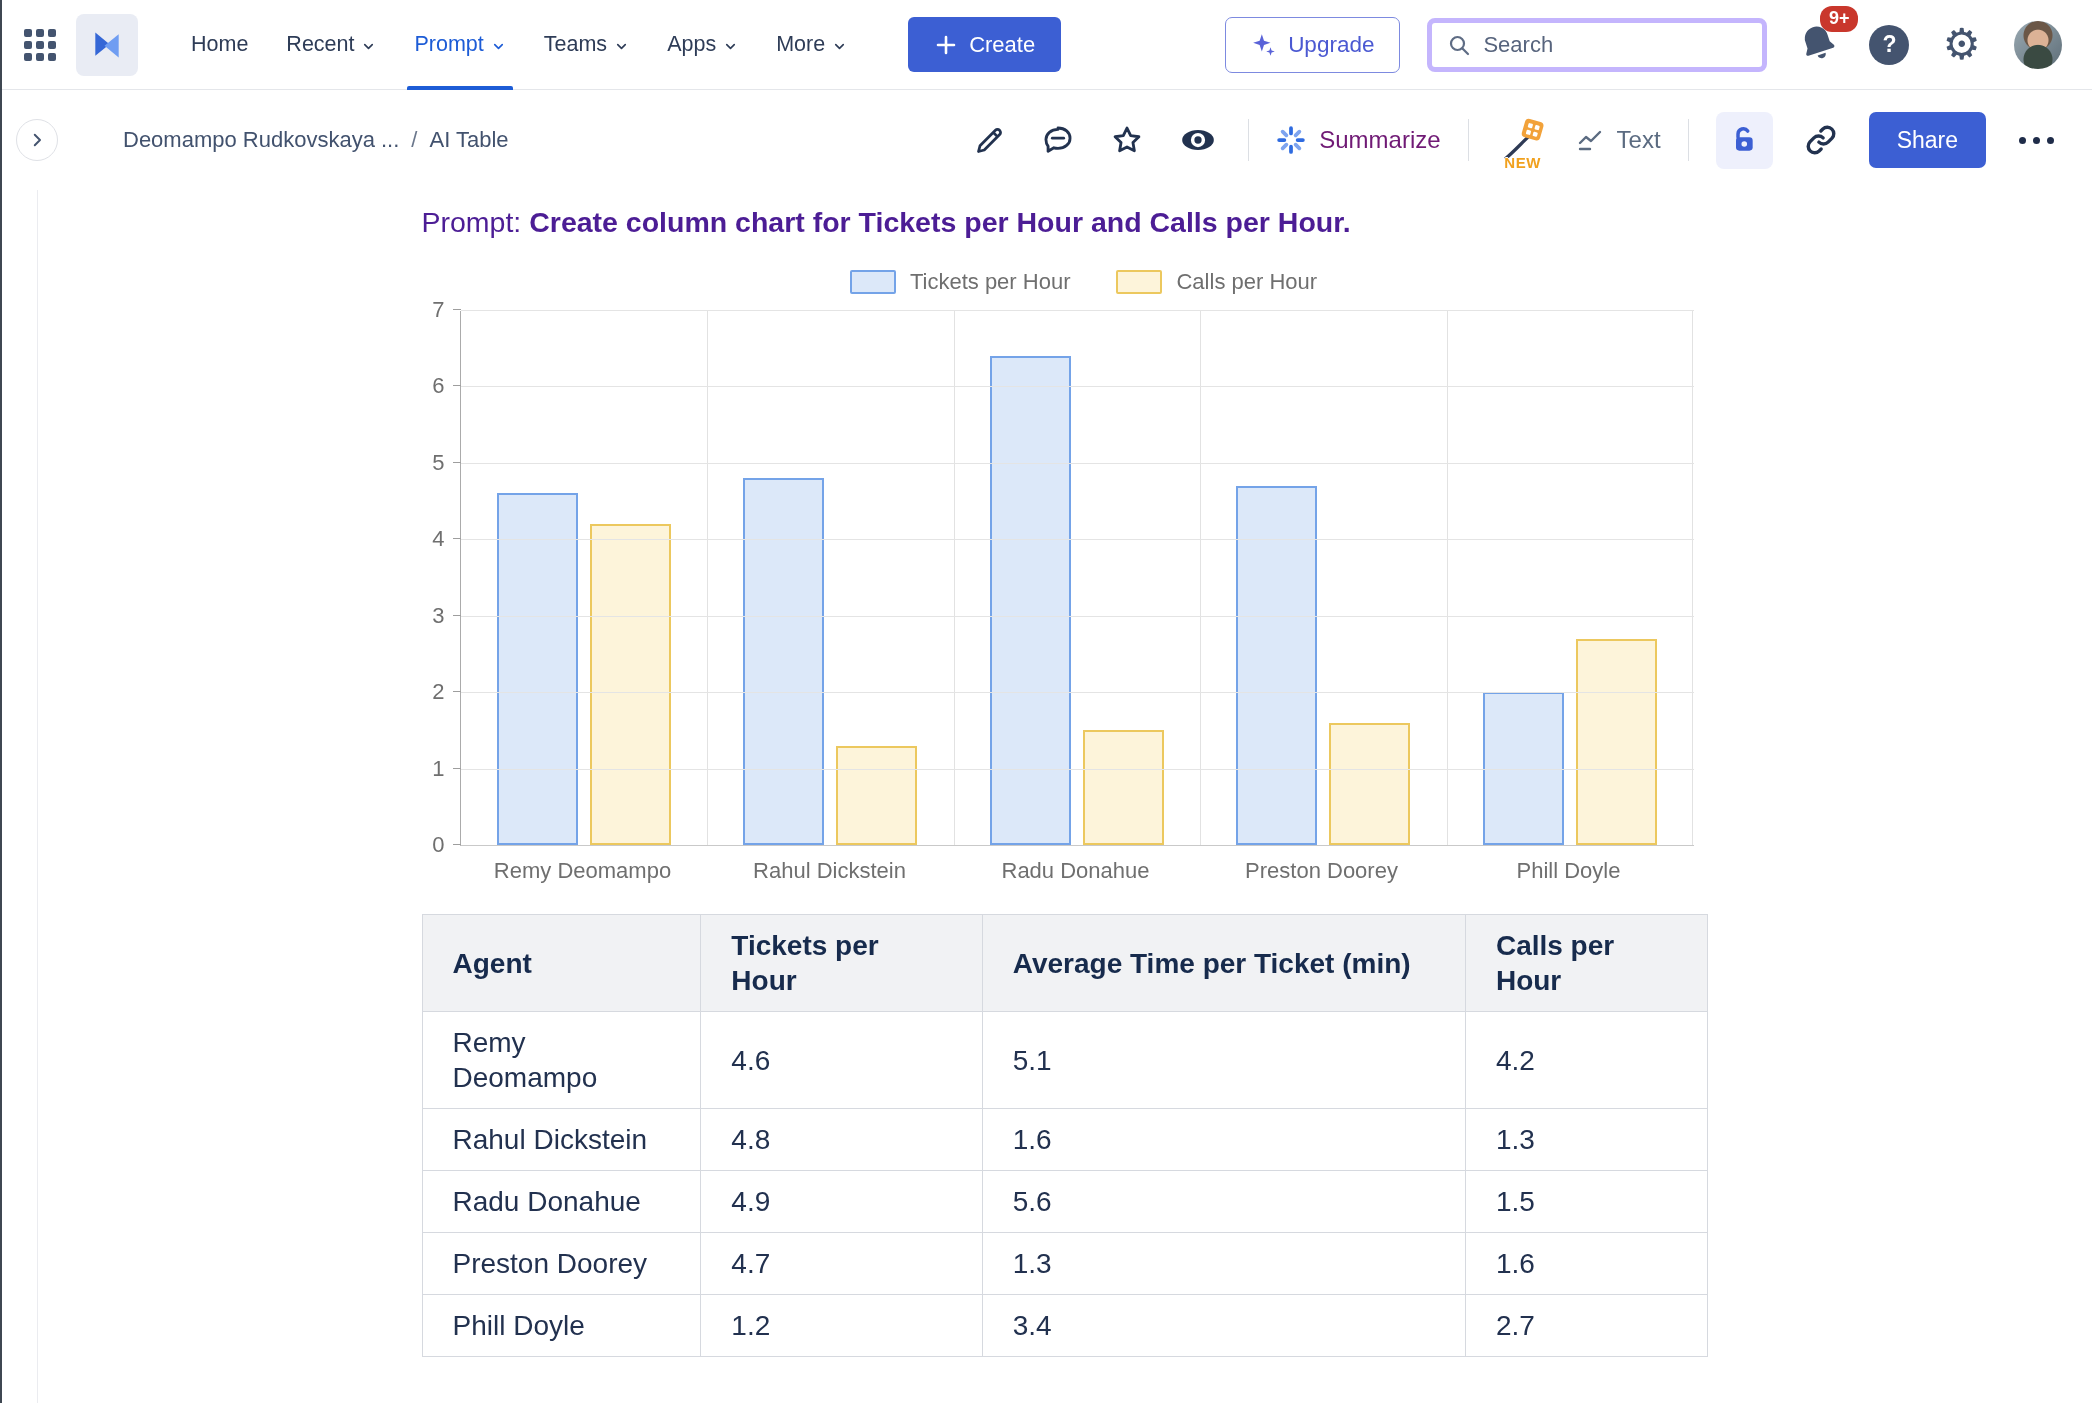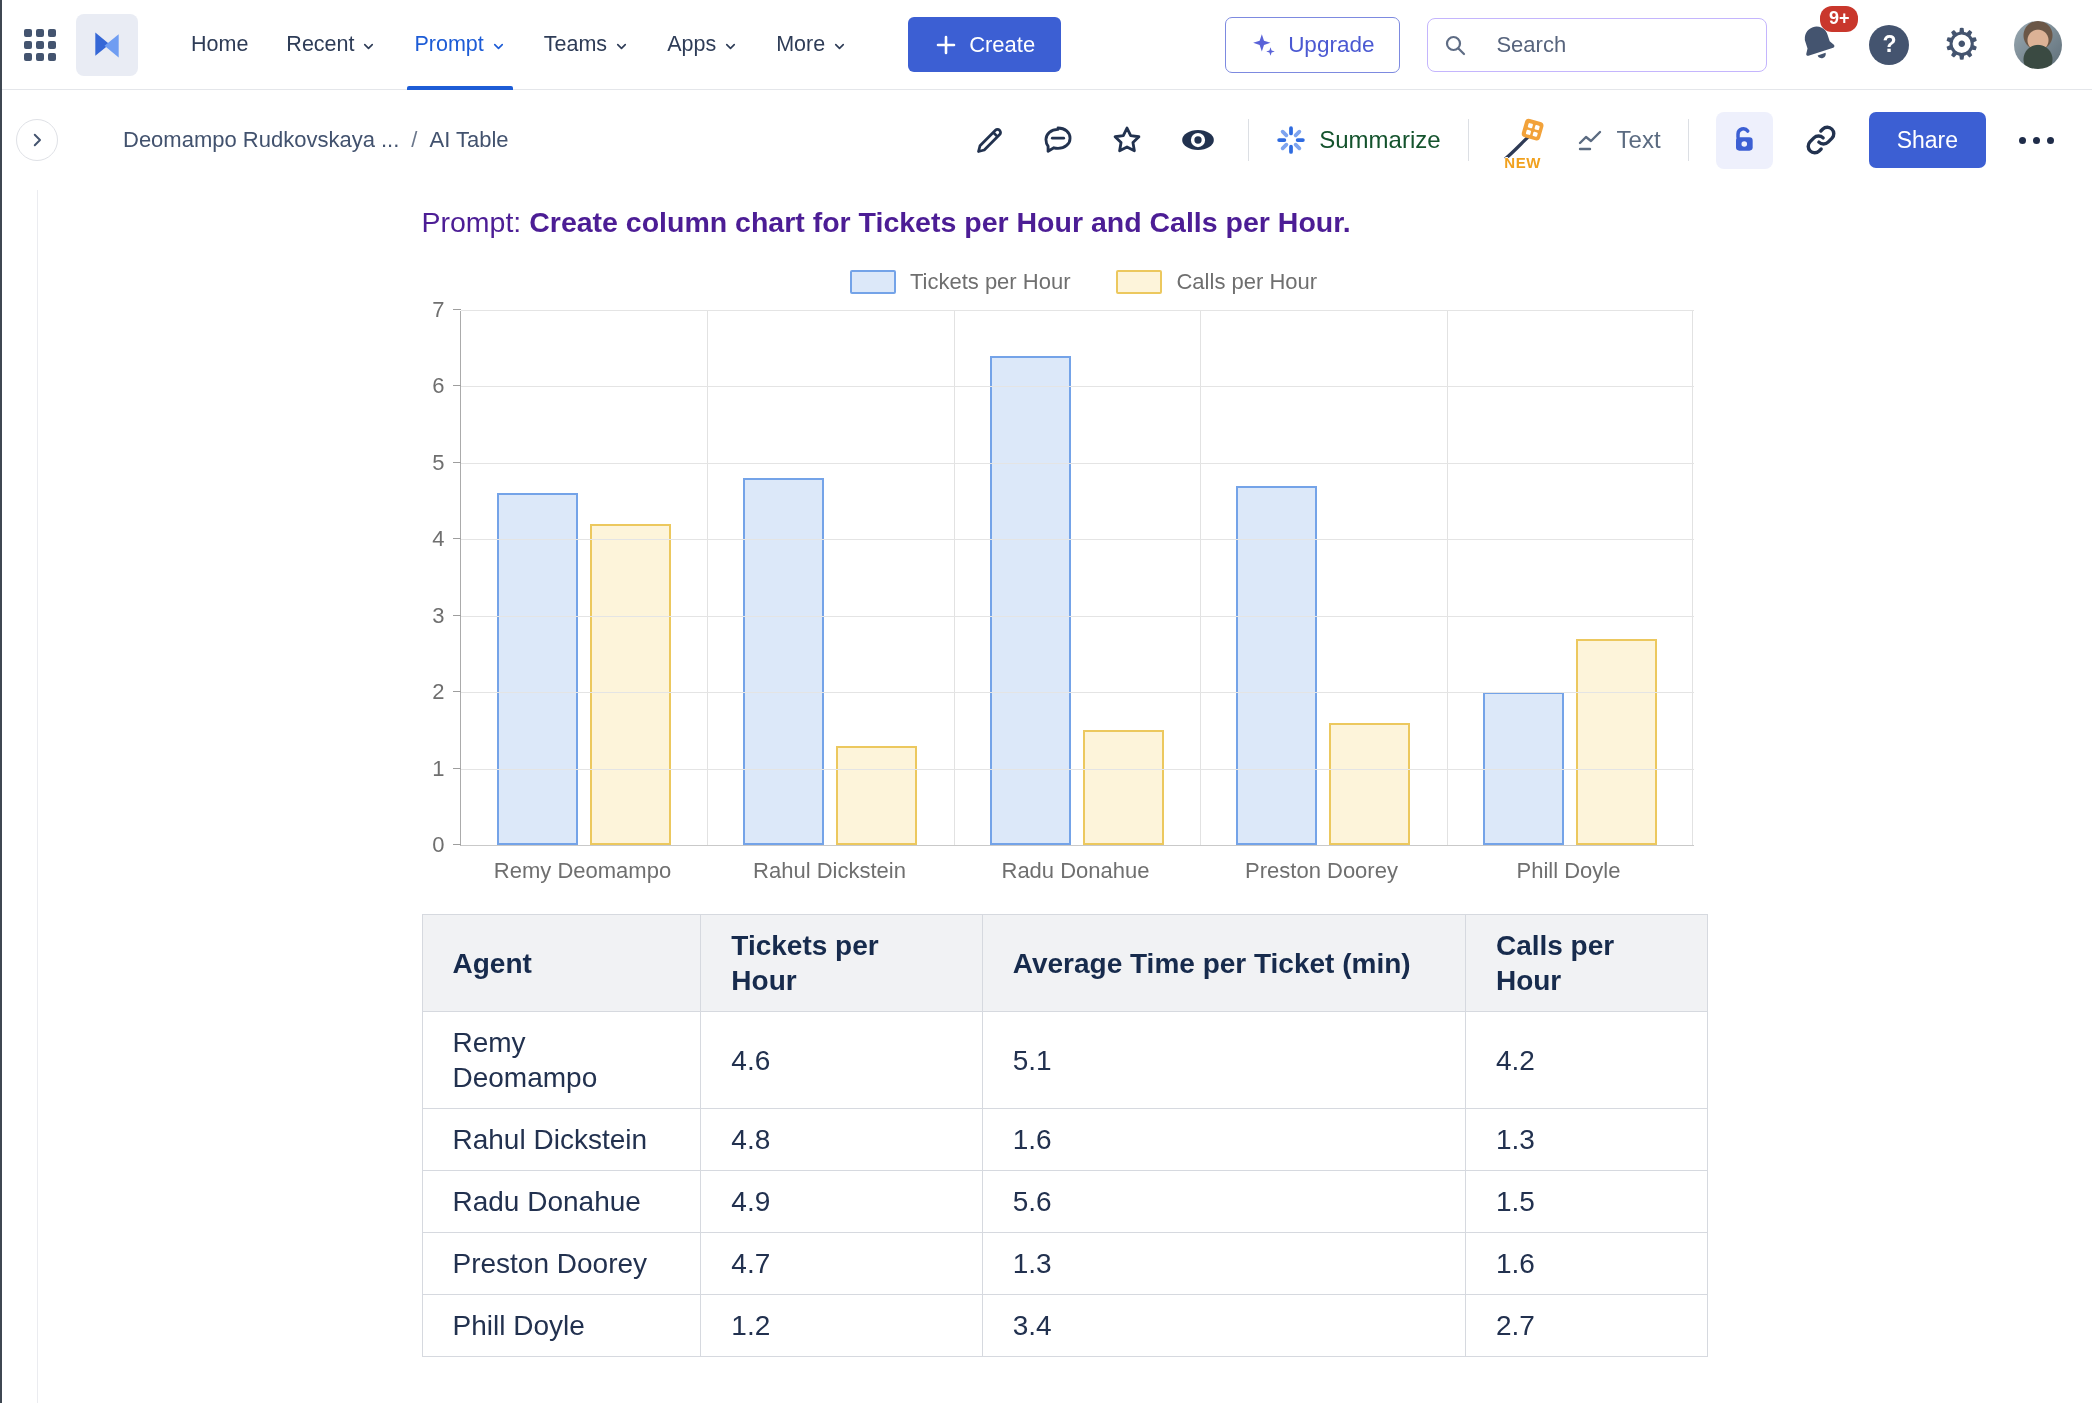"Search" .search-box { border: 1px solid #c4b5fd -> 5px solid #c4b5fd; gap: 29px -> 12px }
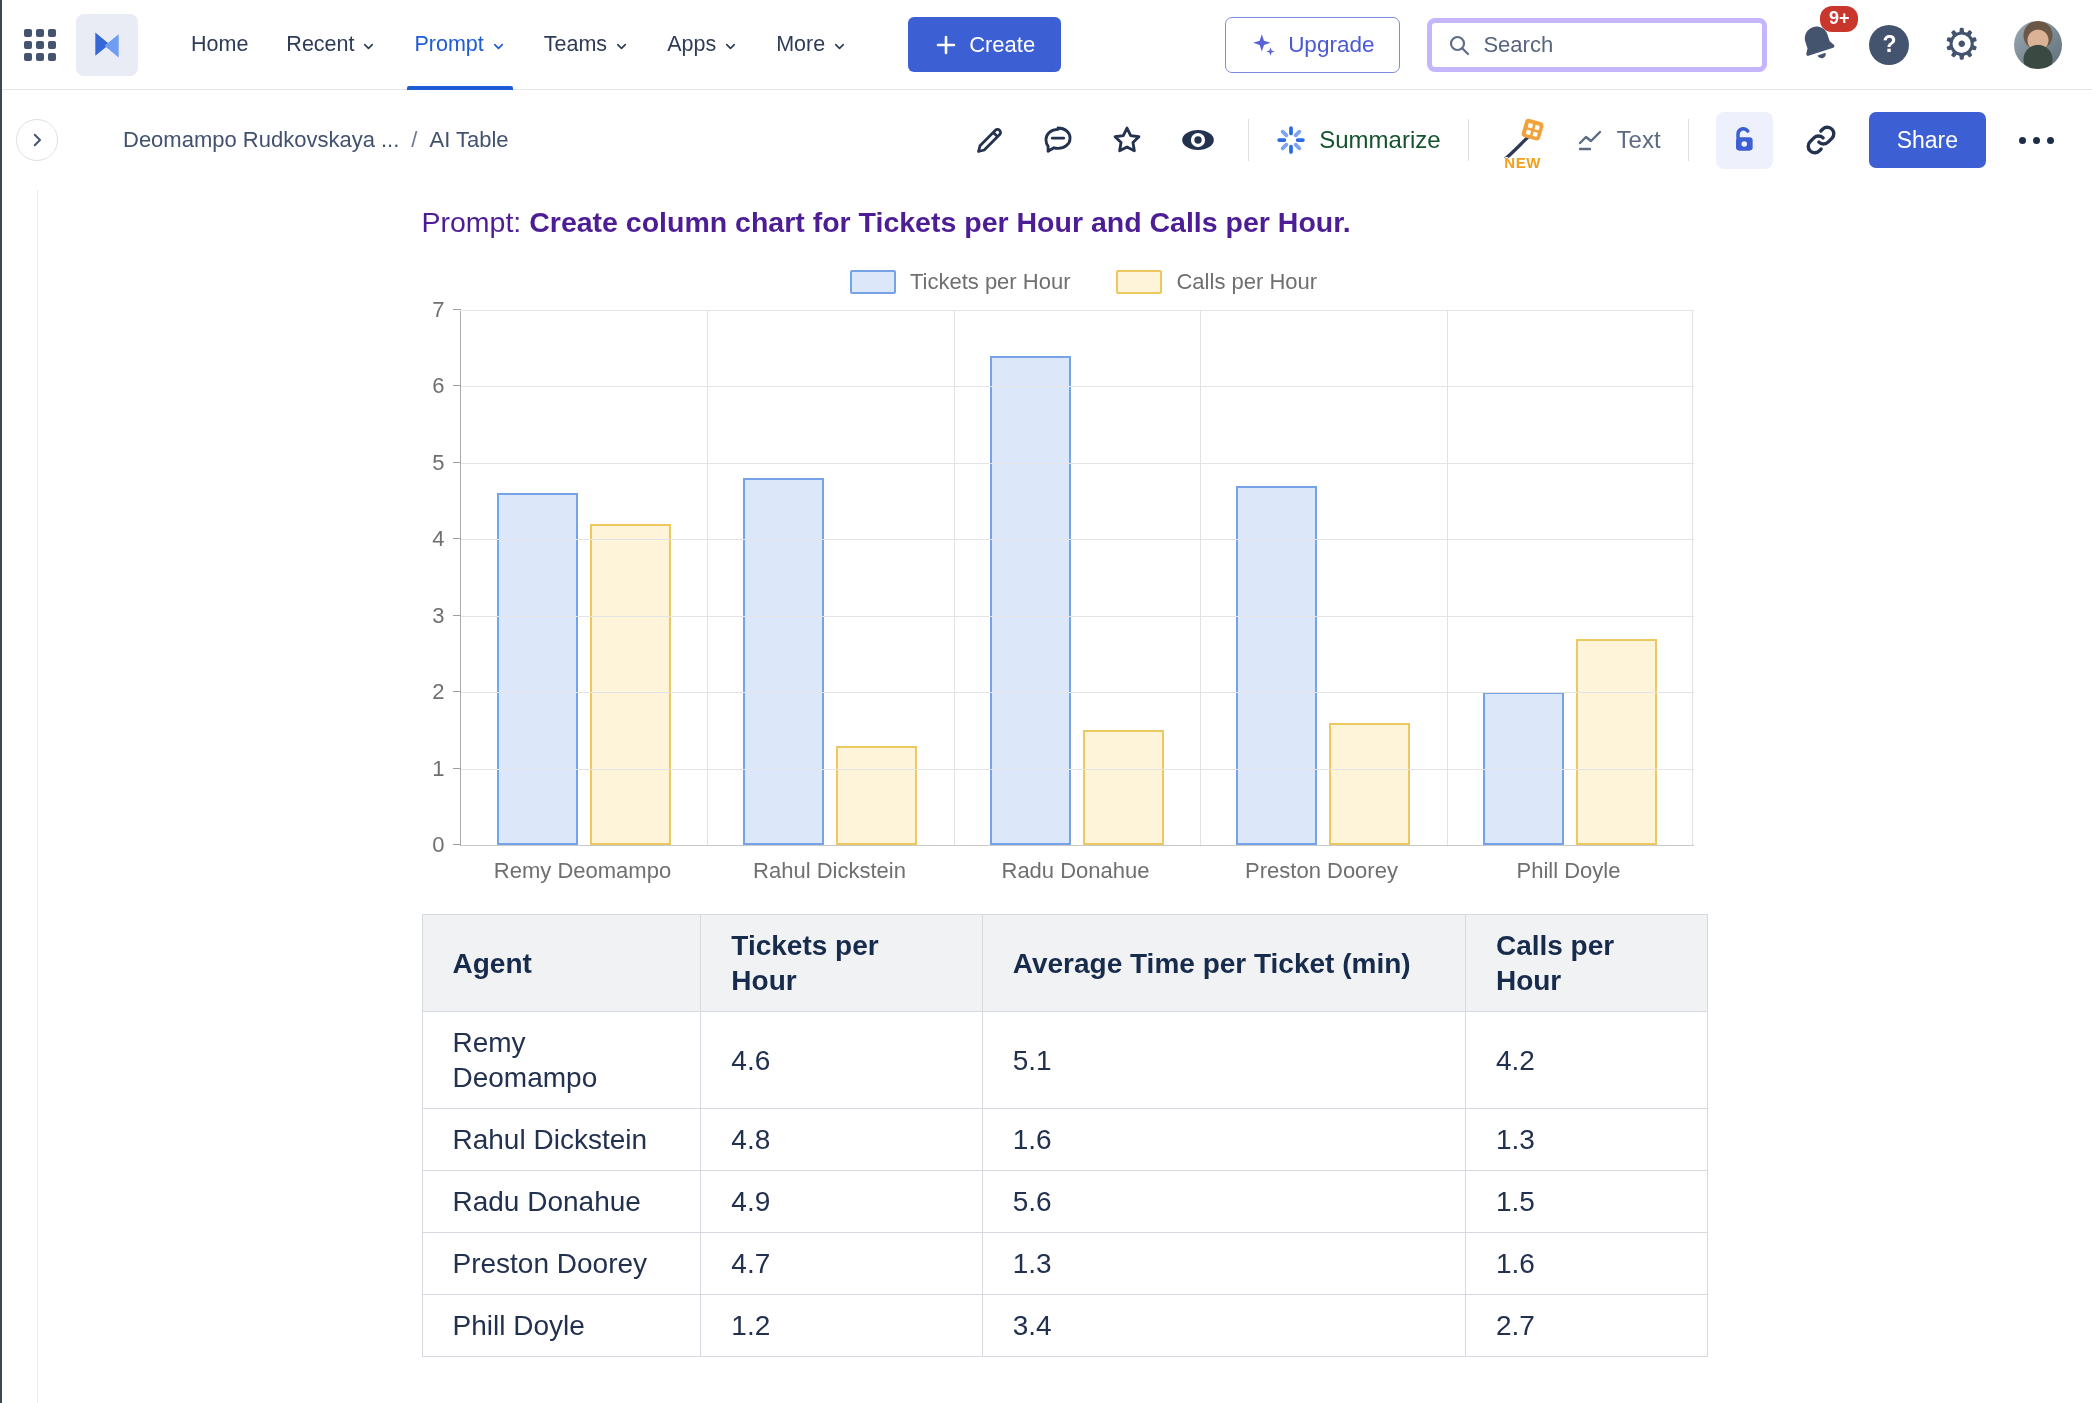"Summarize" .summarize-btn { color: #14532d -> #701a75 }
